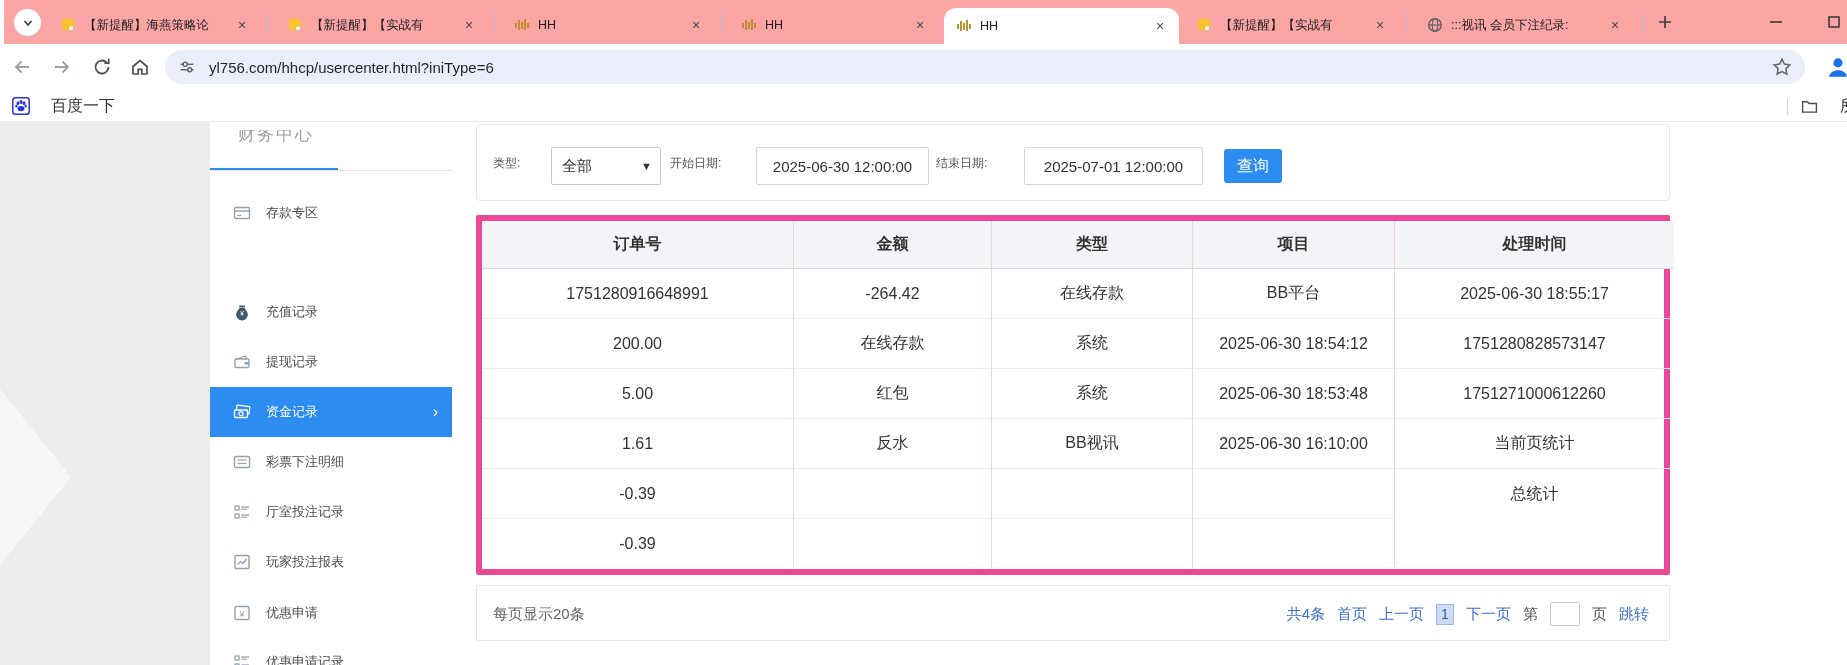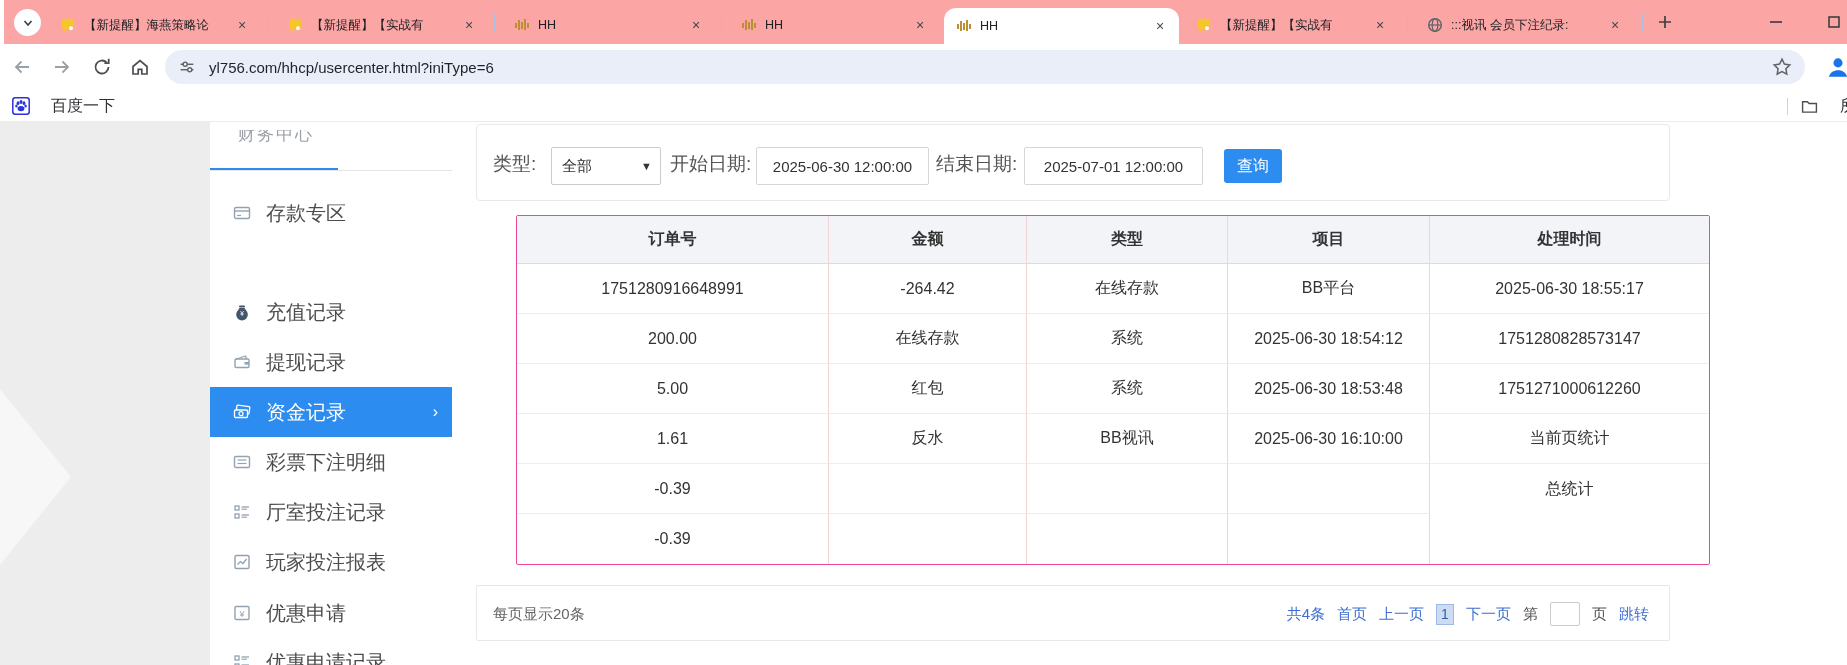"类型:" .f-label { font-size: 19px -> 12px }
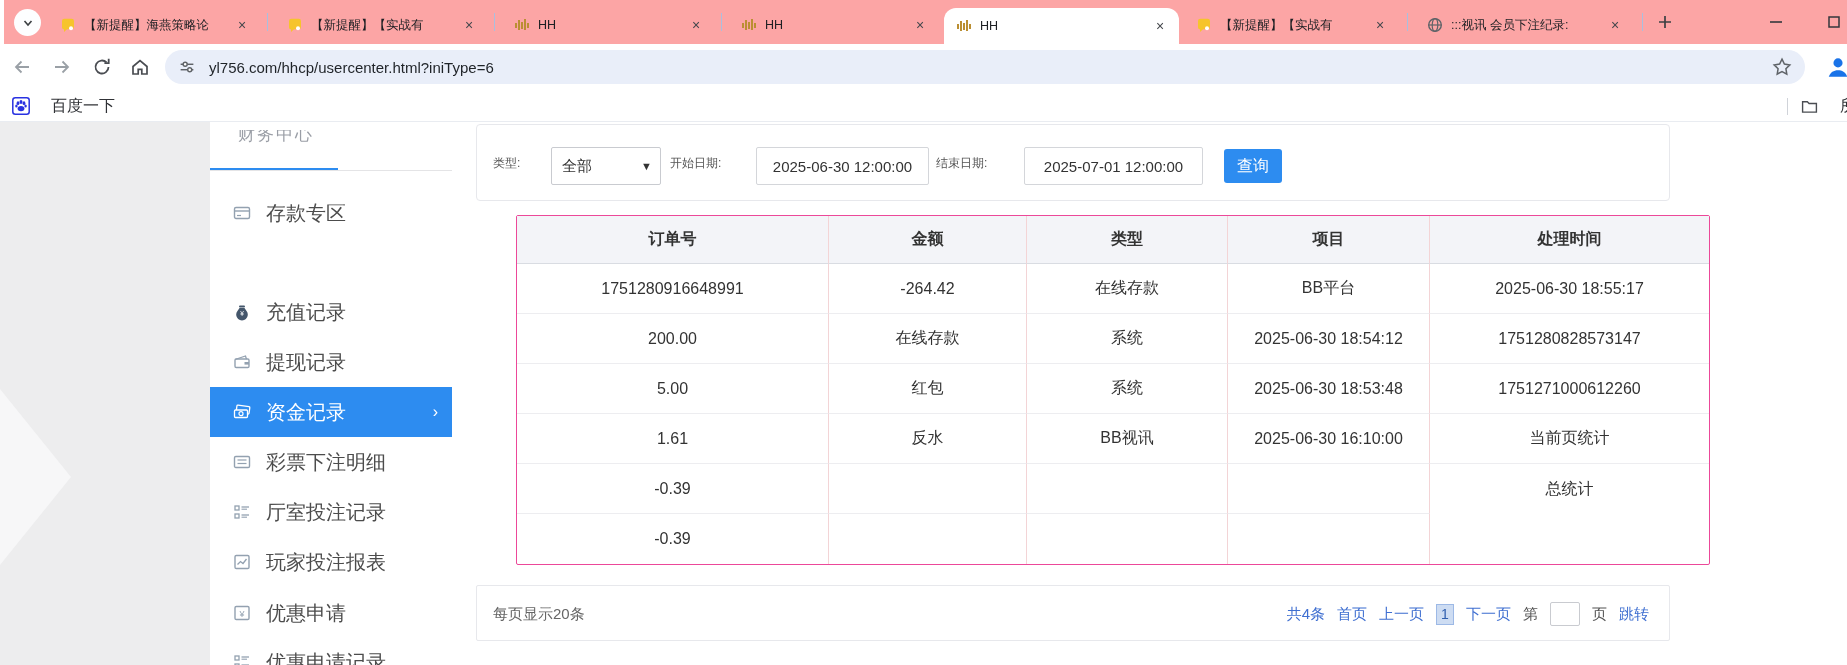"存款专区" .menu-item .mi-label { font-size: 20px -> 13px }
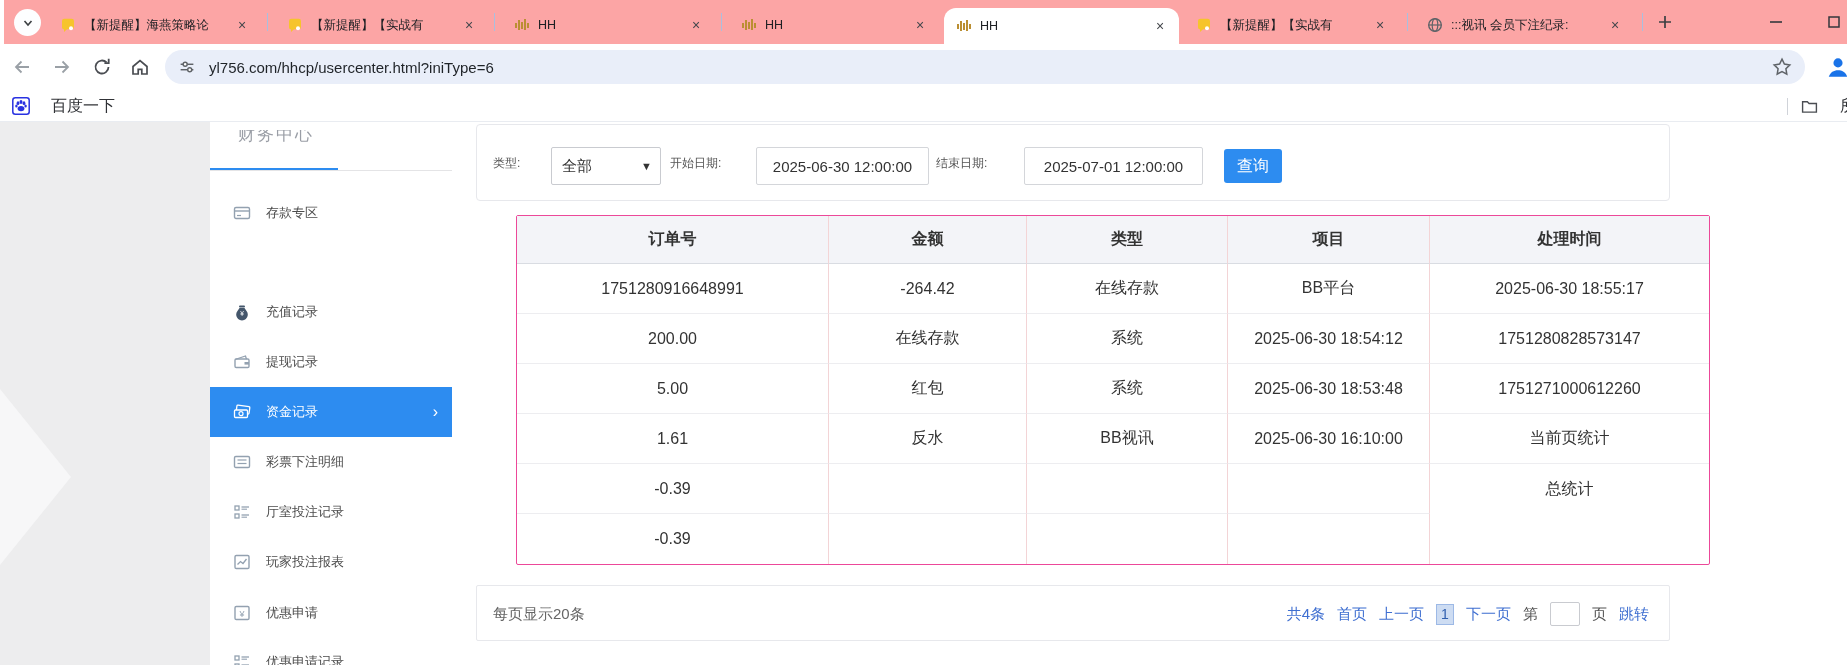"订单号" #grid { border: 1px solid #ec4899 -> 6px solid #ec4899; margin-left: 40px -> none }
